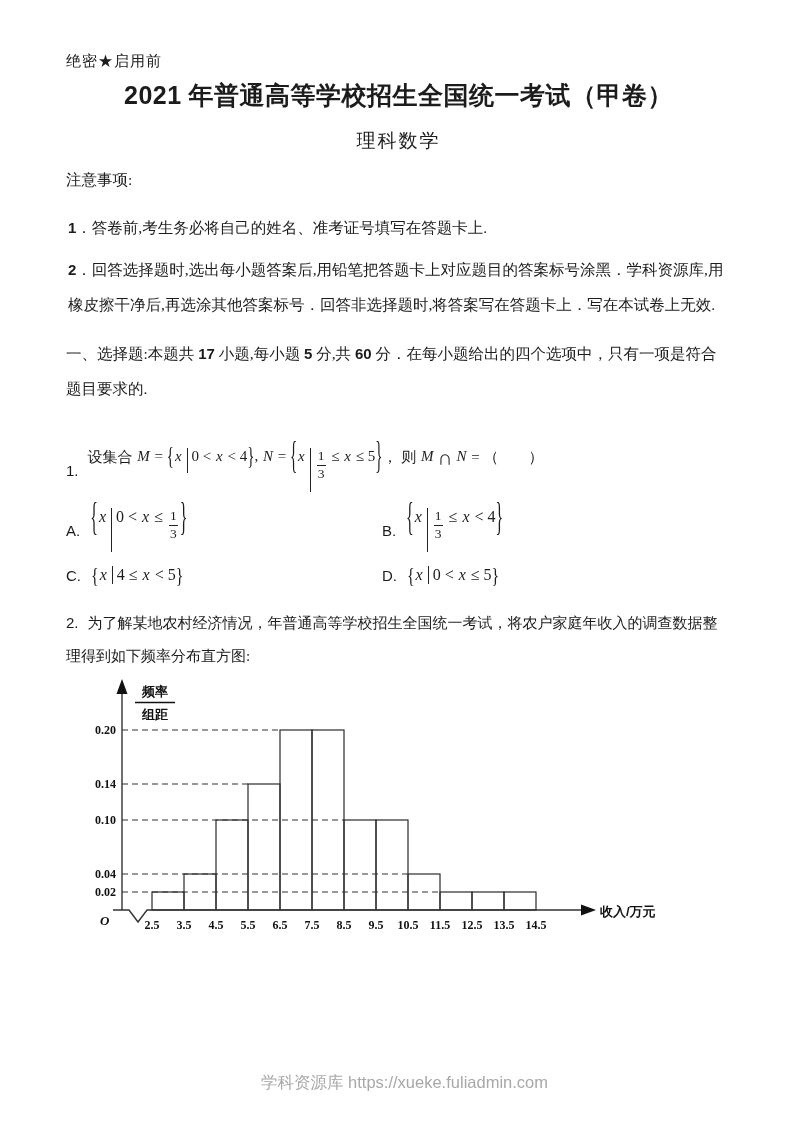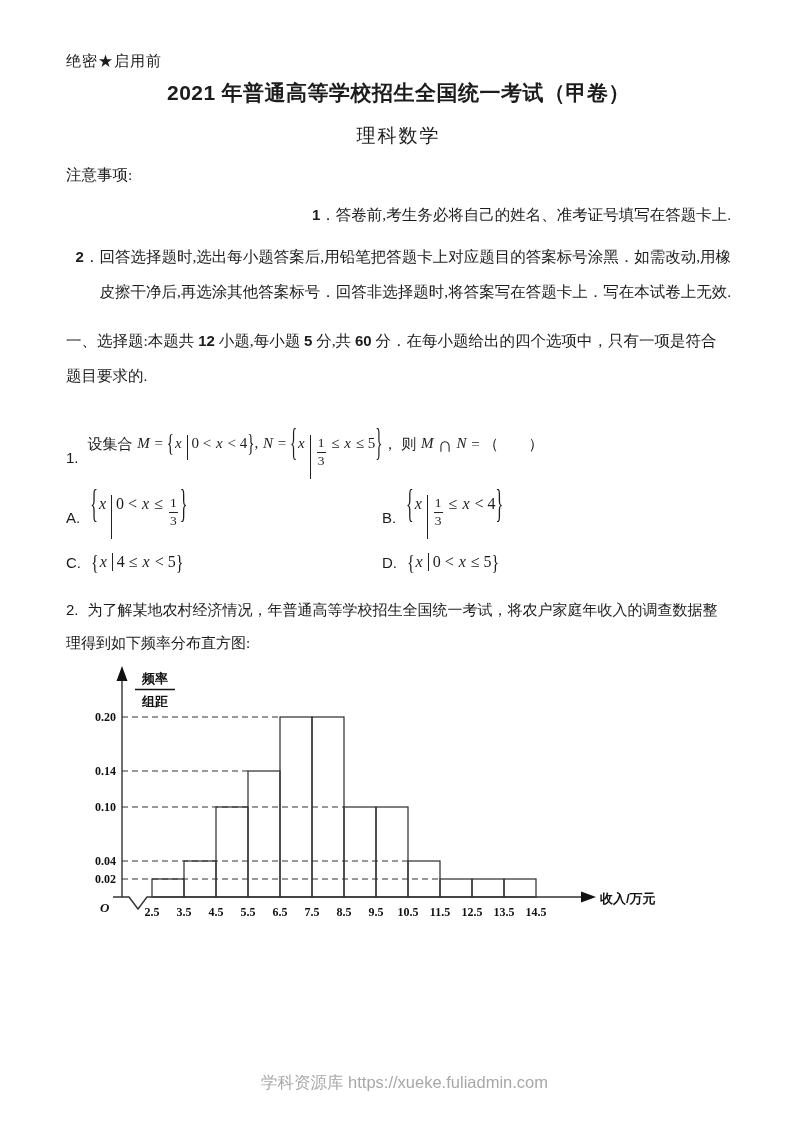"2021 年普通高等学校招生全国统一考试（甲卷）" .title { font-size: 21px -> 25px }
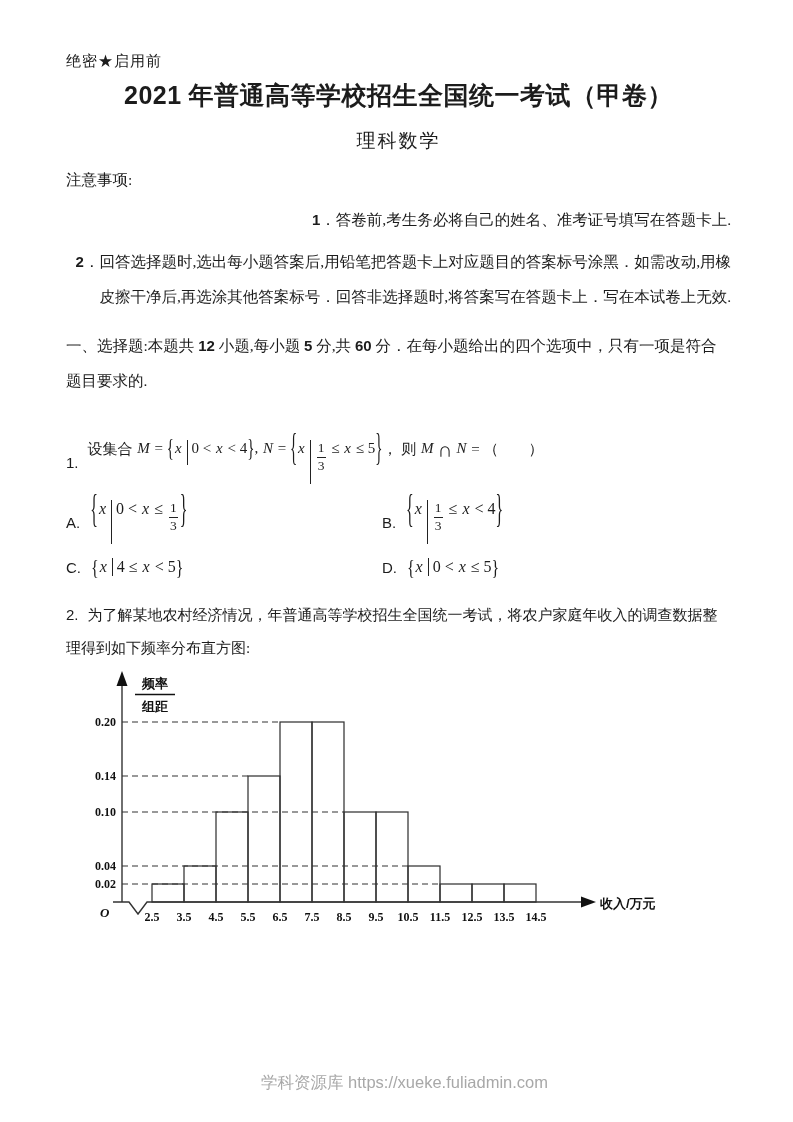"注意事项:" .notes-heading { margin: 4px 0 12px -> 4px 0 20px }
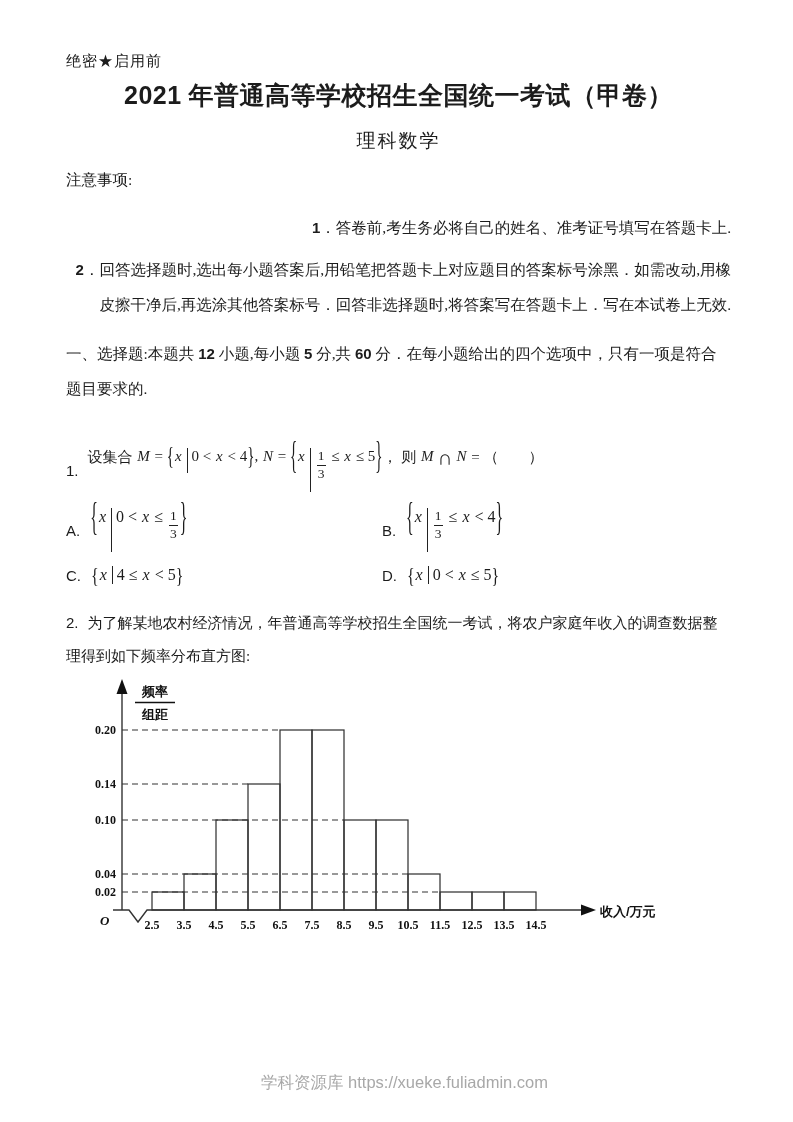"1．答卷前,考生务必将自己的姓名、准考证号填写在答题卡上." .note-item { margin: 0 0 7px 8px -> 0 0 7px 2px; text-align: right -> none }
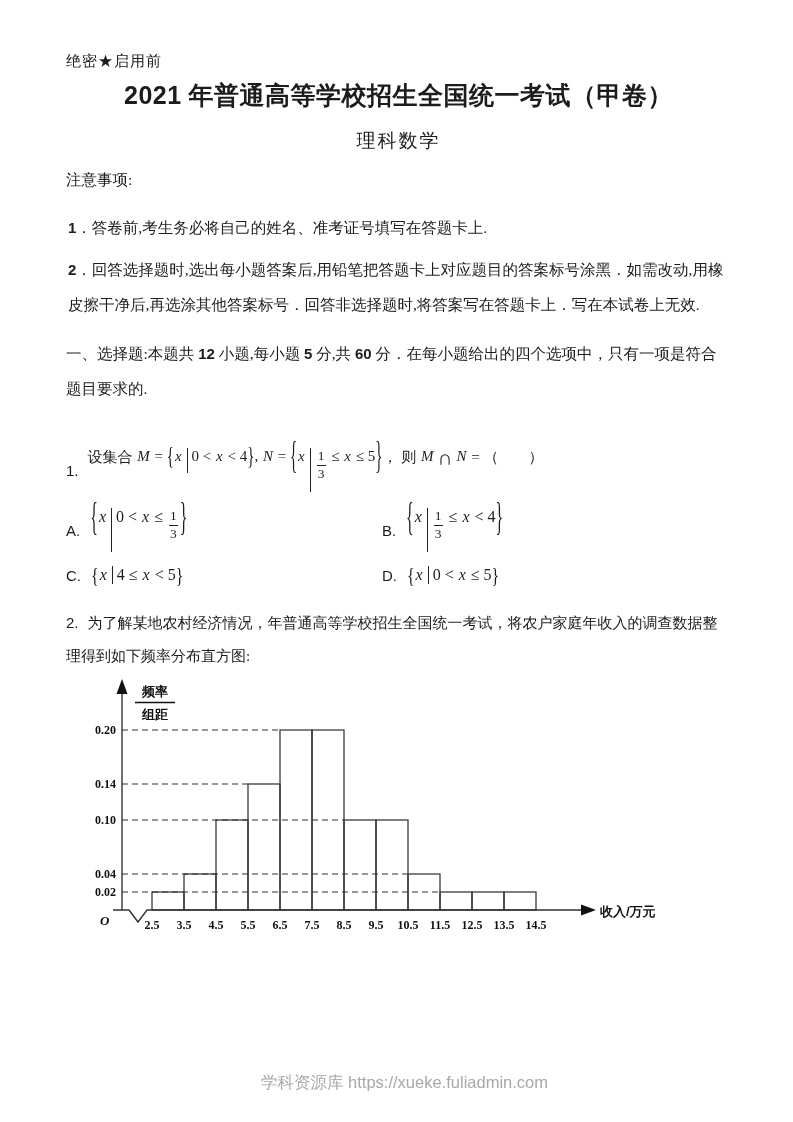"．回答选择题时,选出每小题答案后,用铅笔把答题卡上对应题目的答案标号涂黑．如需改" span { text: 如需改动 -> 学科资源库 }
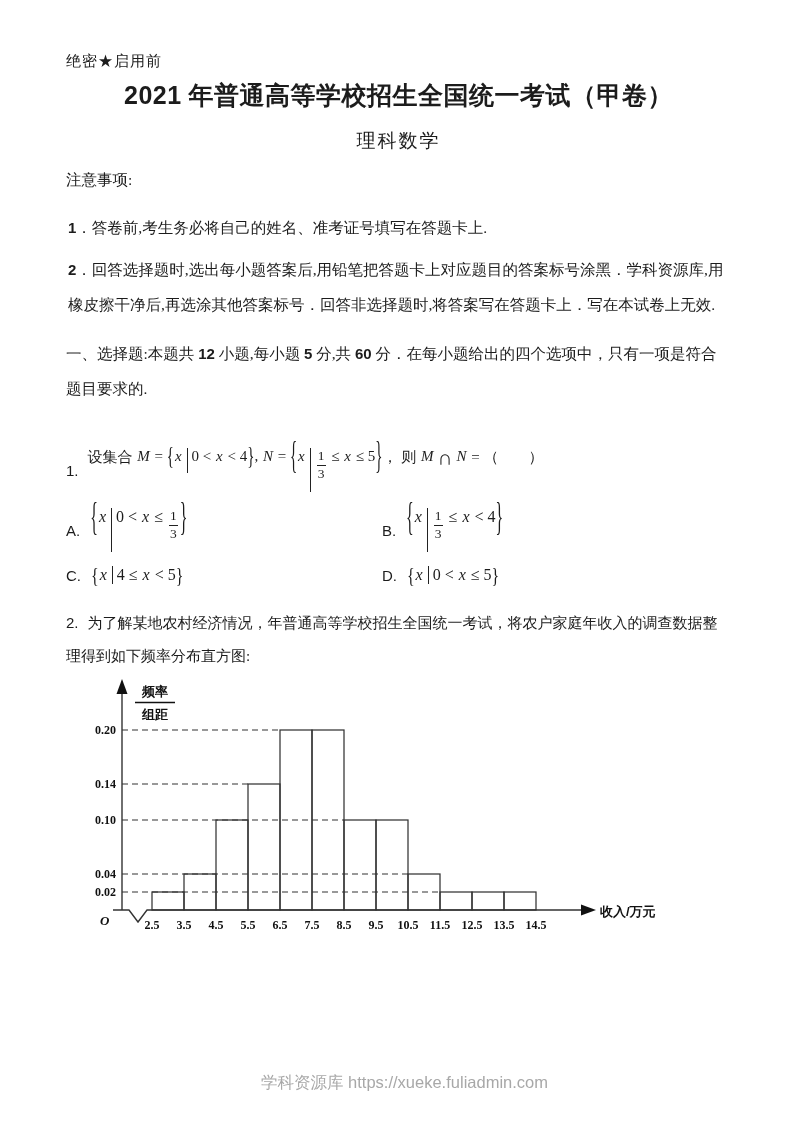"12" span.seg-bold { text: 12 -> 17 }
